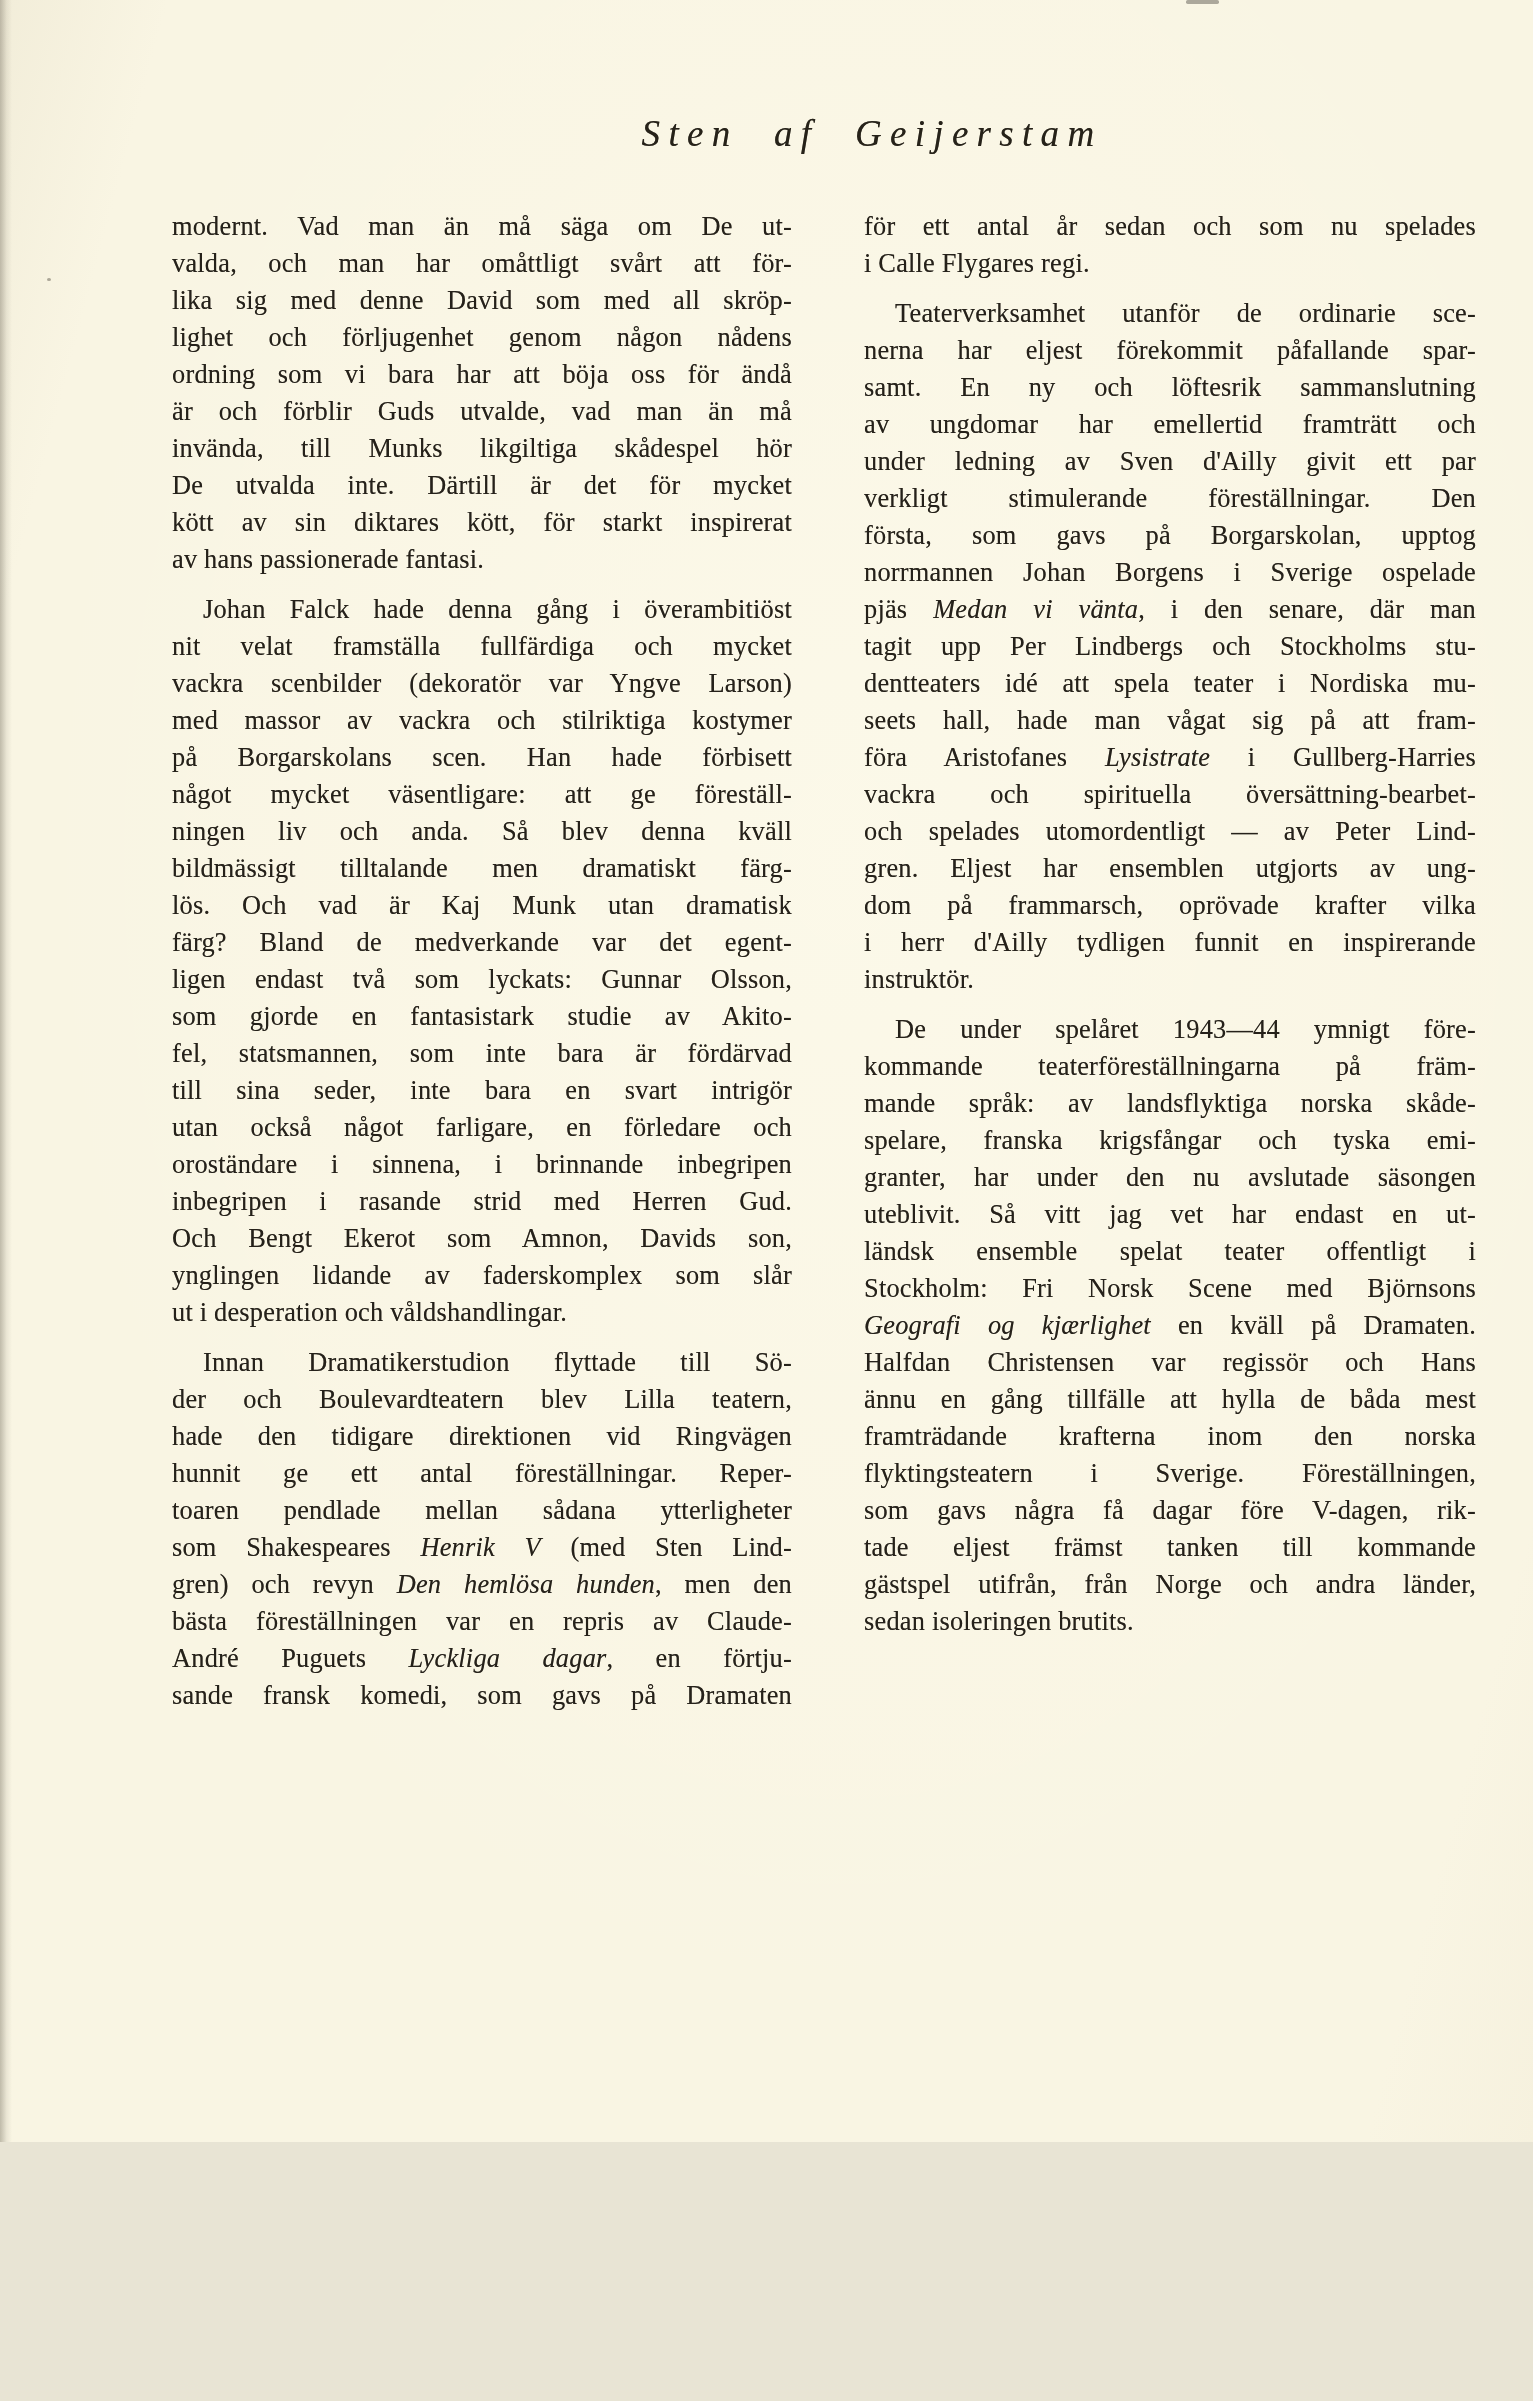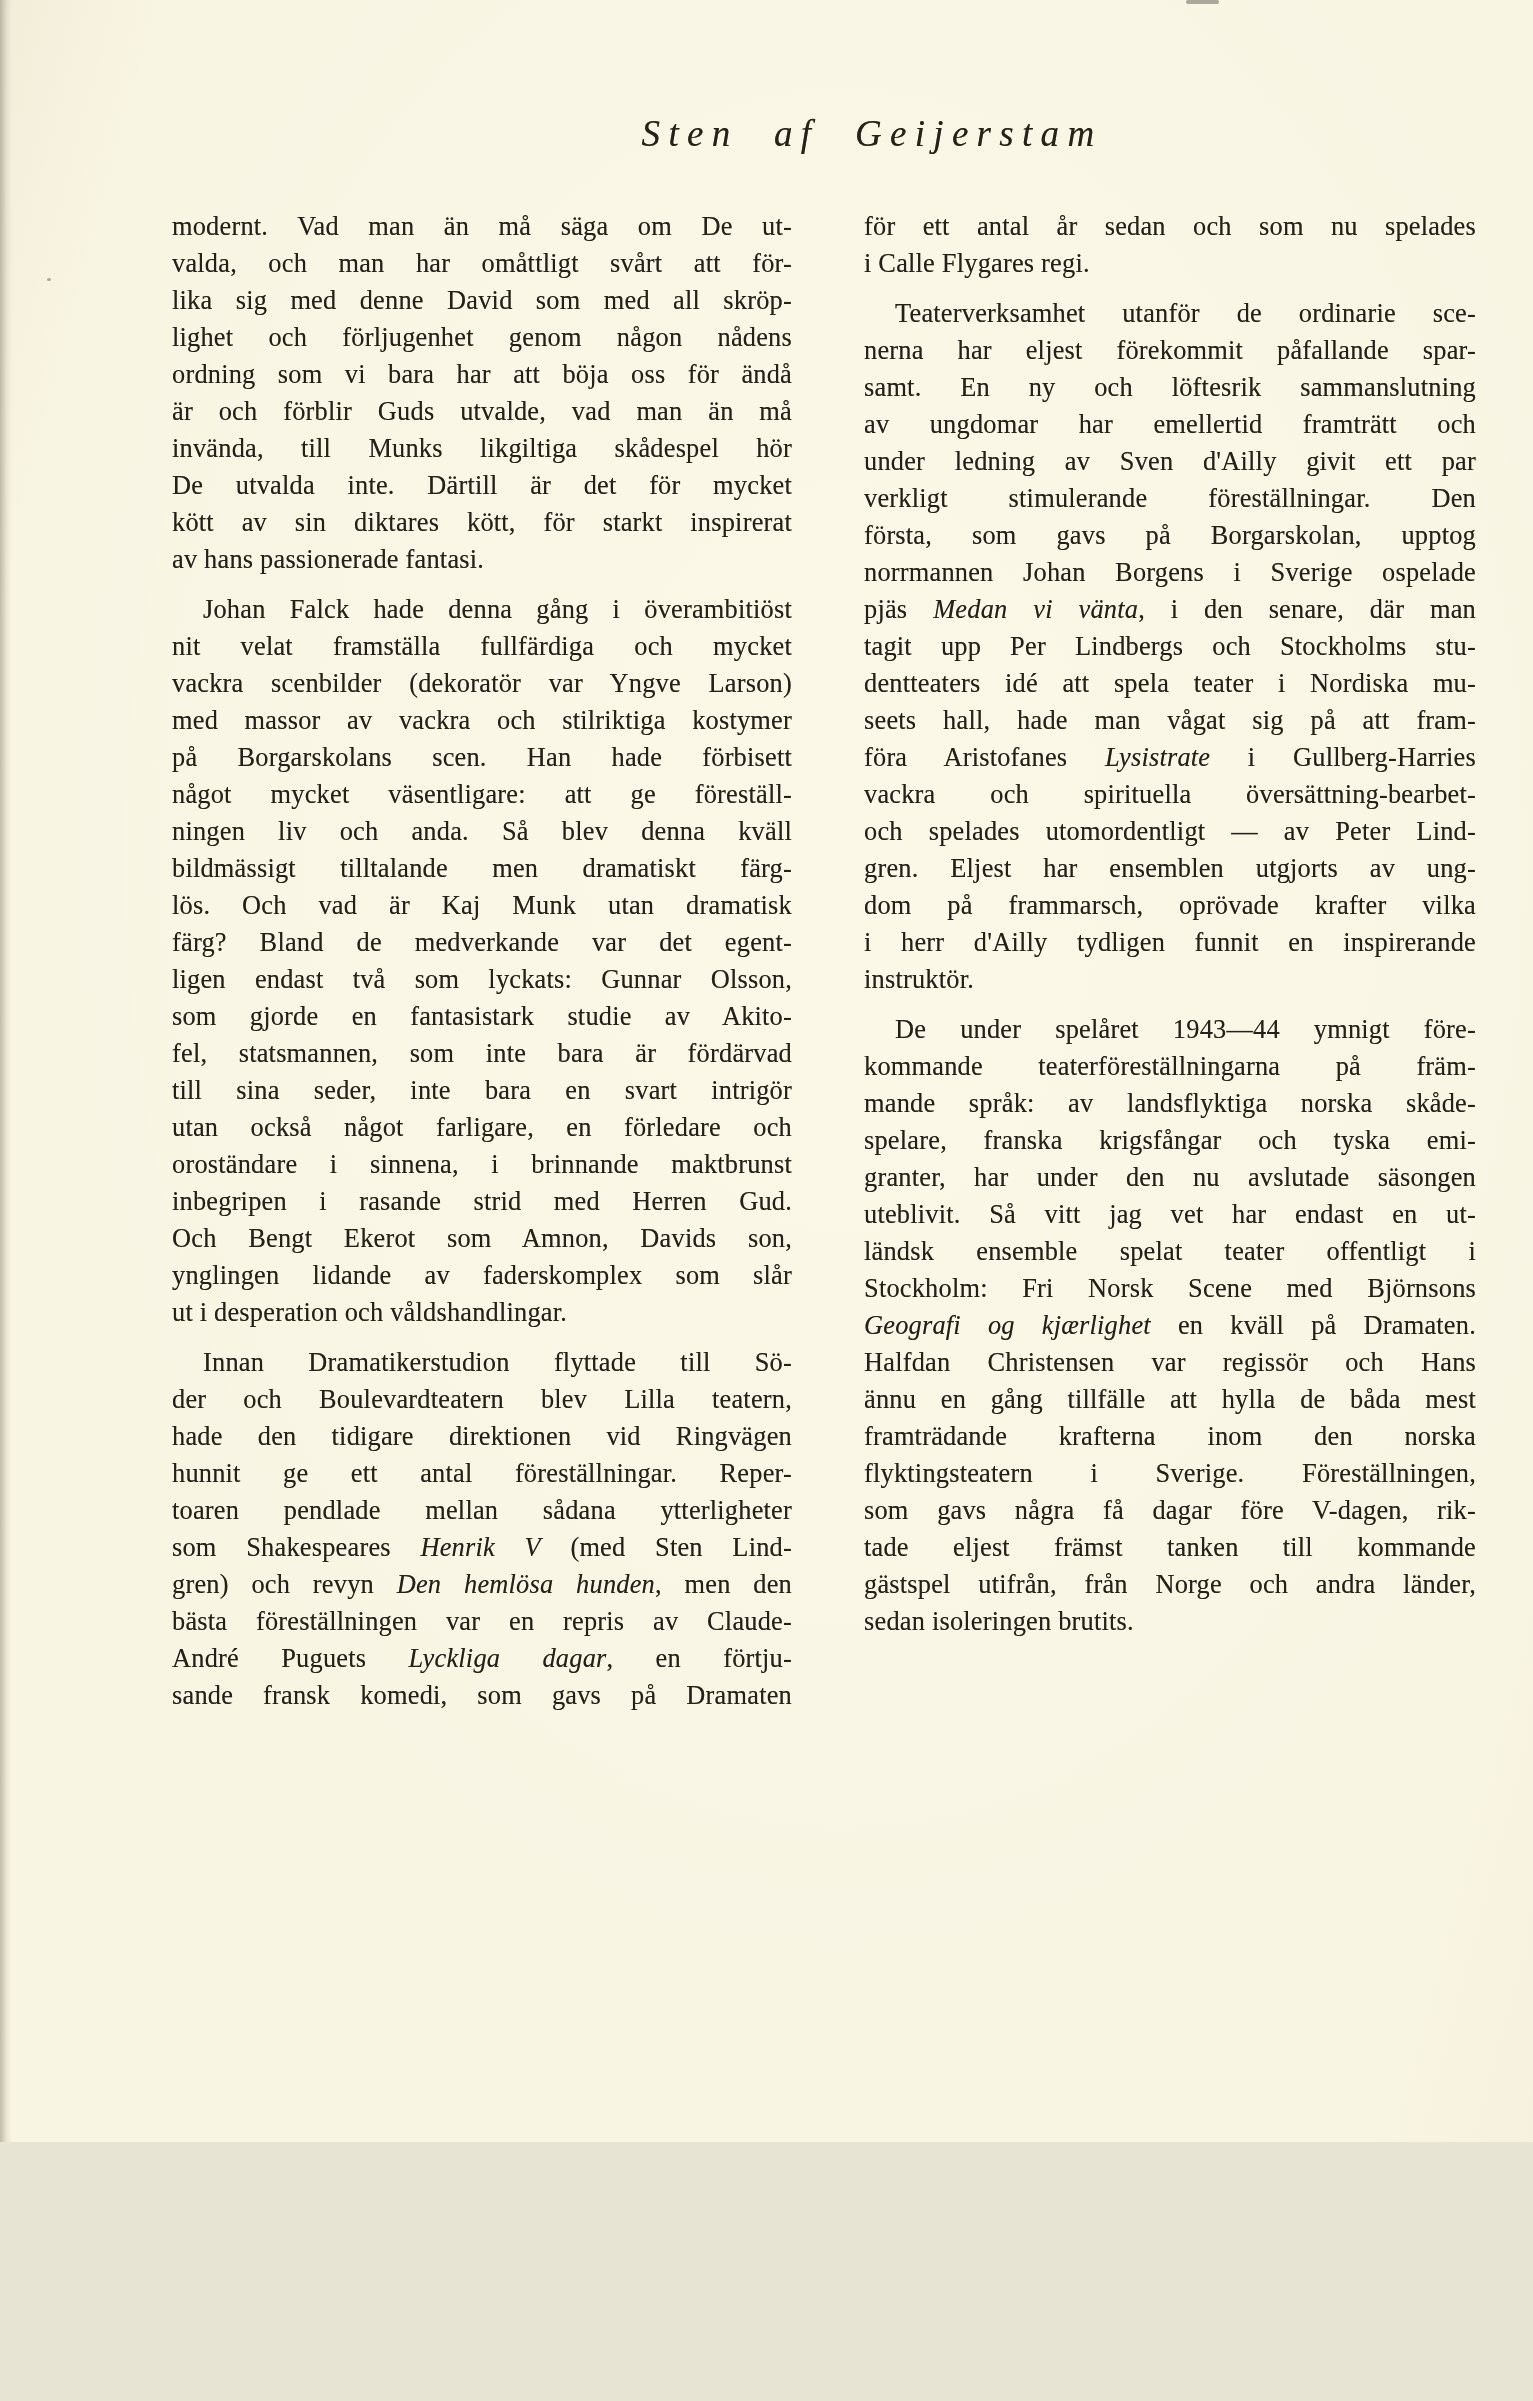"oroständare i sinnena, i brinnande" div.line { text: maktbrunst -> inbegripen }
